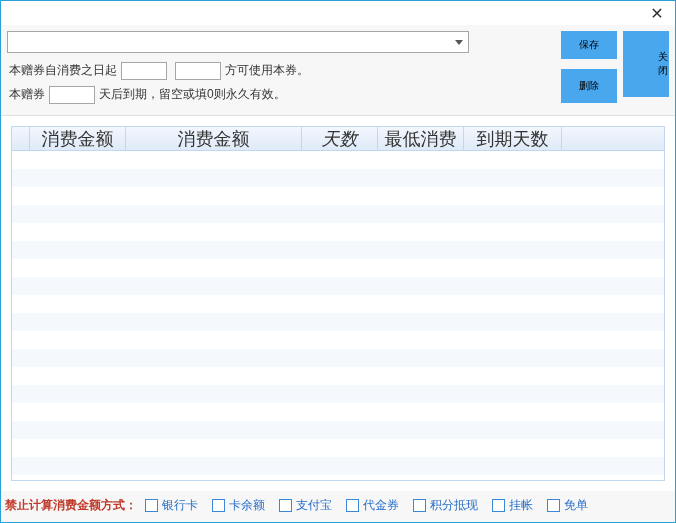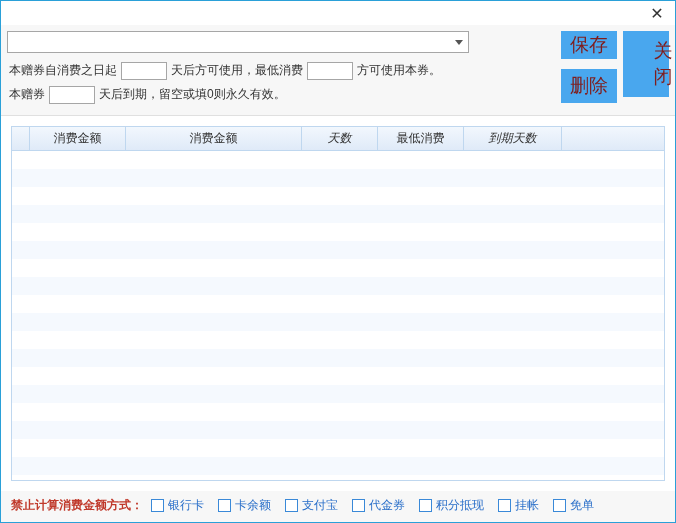"保存" .btn { color: #7f1d1d -> #000000; font-size: 19px -> 10px }
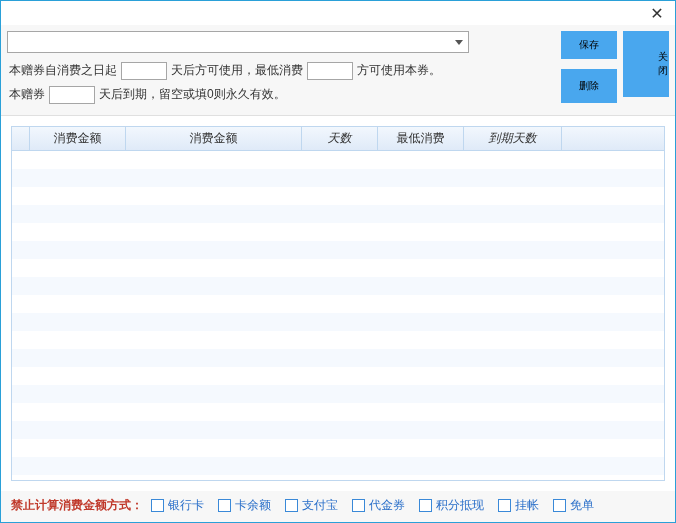"天后方可使用，最低消费" span.txt { html: <span>天后方可使用，最低消费</span> -> none }
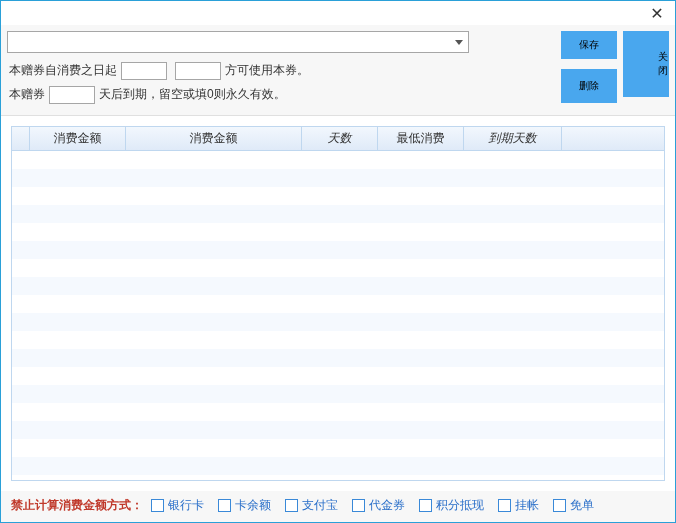"消费金额" .th { font-size: 12px -> 18px }
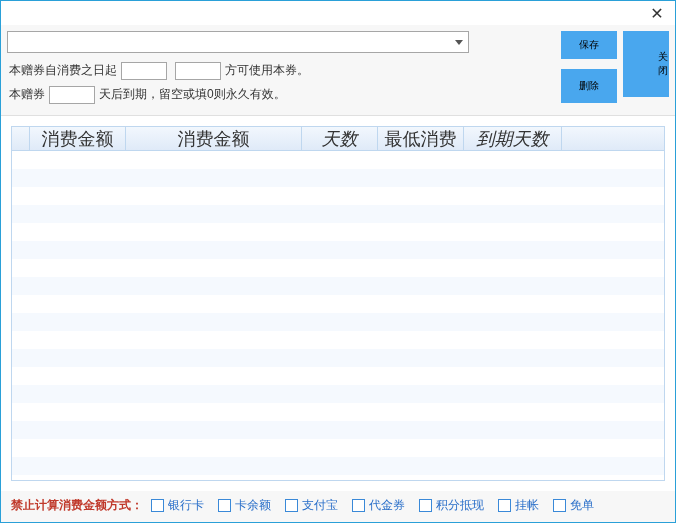"到期天数" .col5 { font-style: italic -> none }
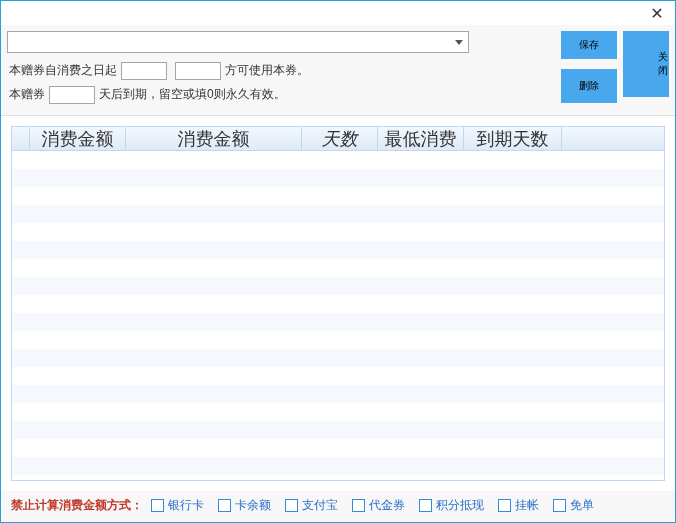"禁止计算消费金额方式：" .footer { padding: 6px 10px 8px 10px -> 6px 10px 8px 4px }
